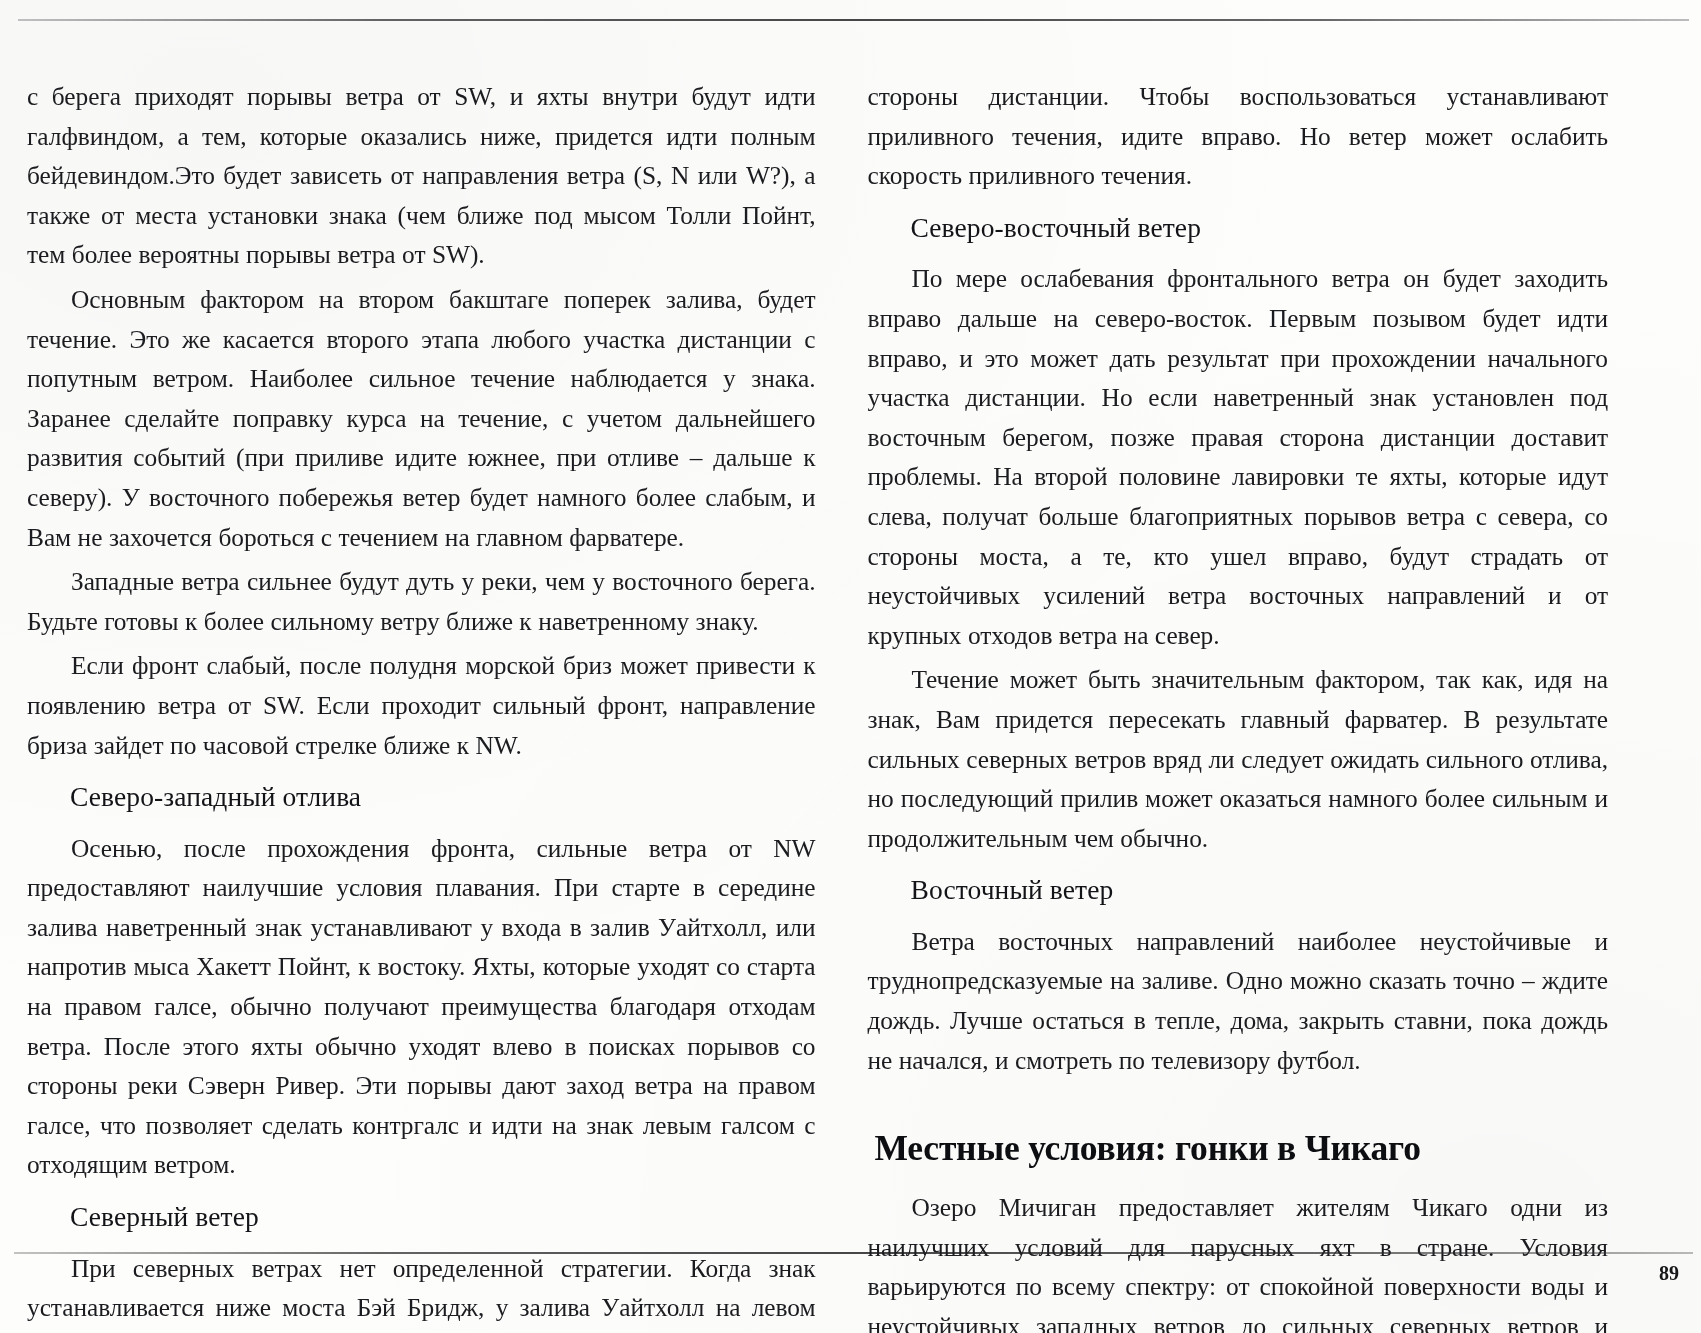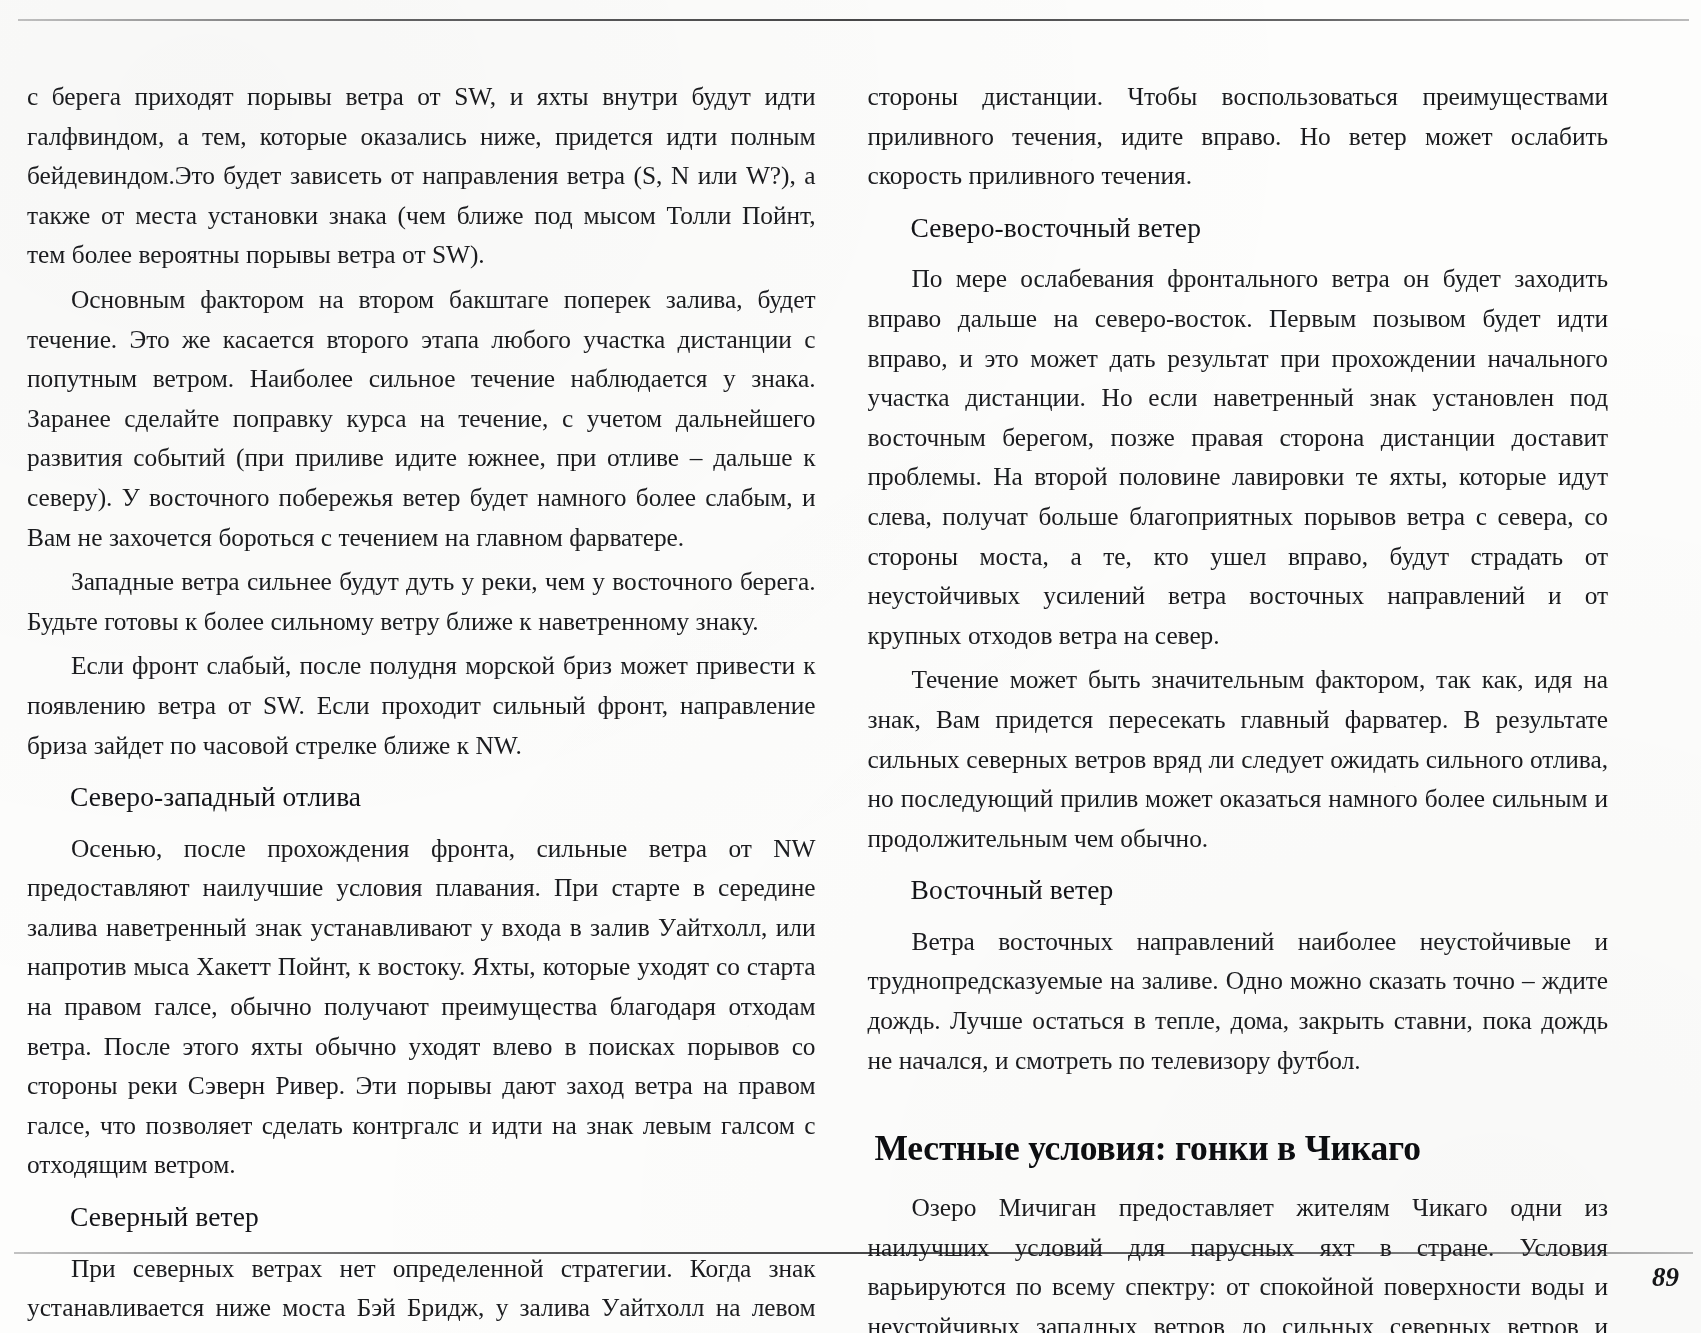"стороны дистанции. Чтобы воспользоваться" p.body { text: преимуществами -> устанавливают }
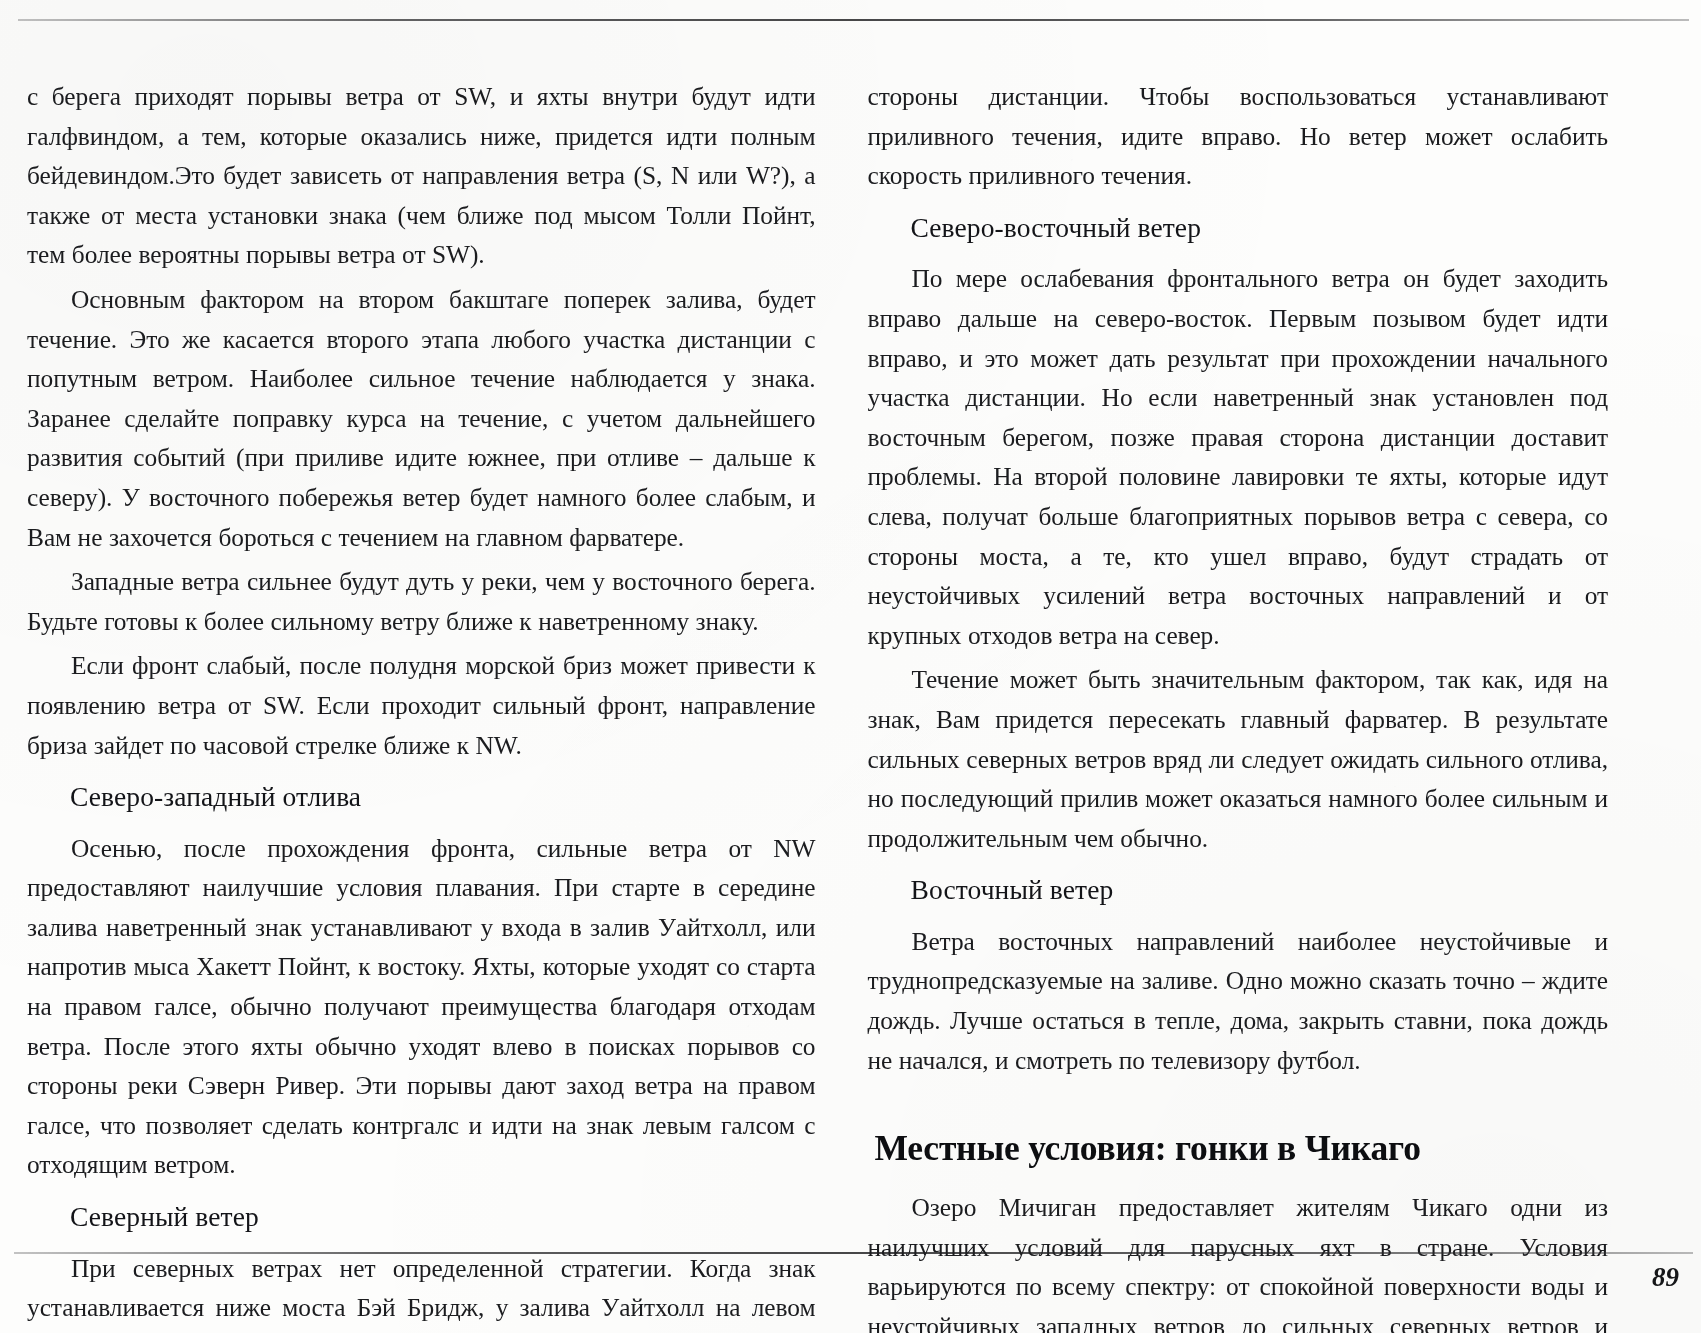"89" .footer .pageno { font-size: 27px -> 20px; font-style: italic -> none }
